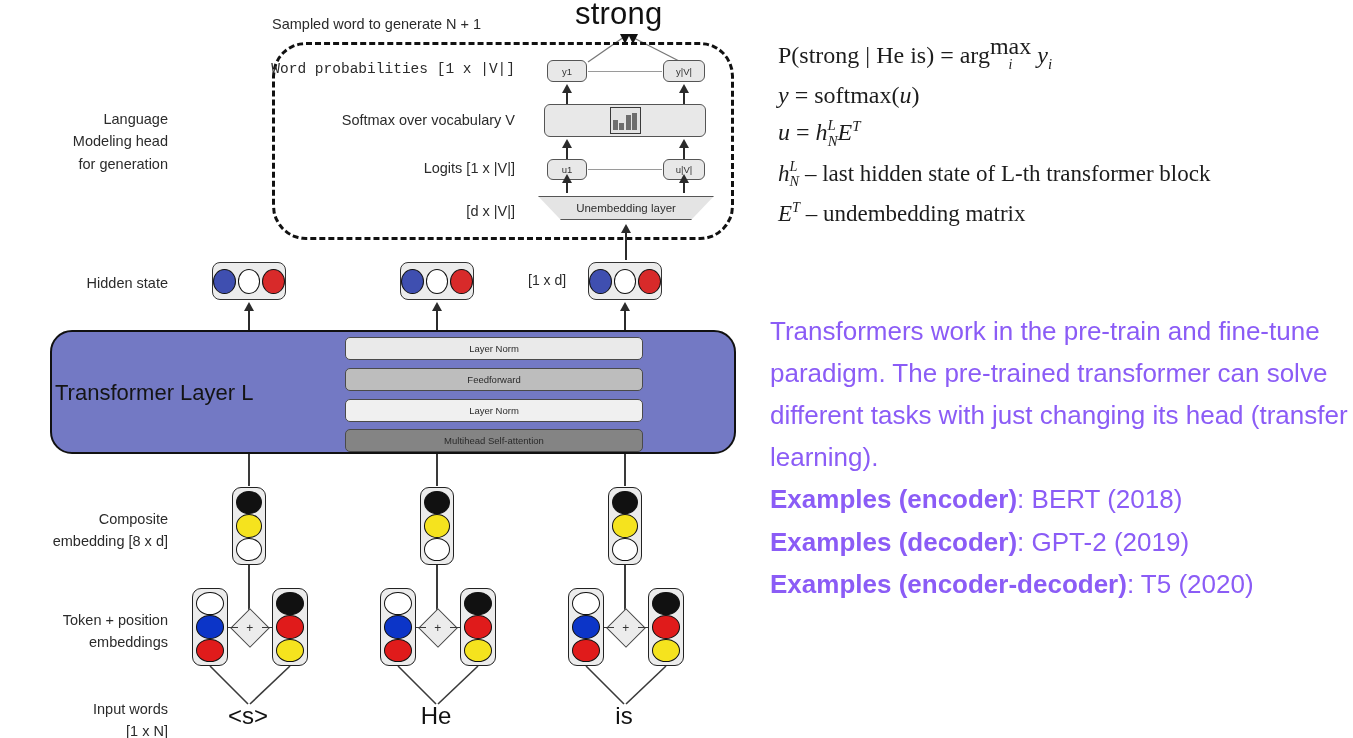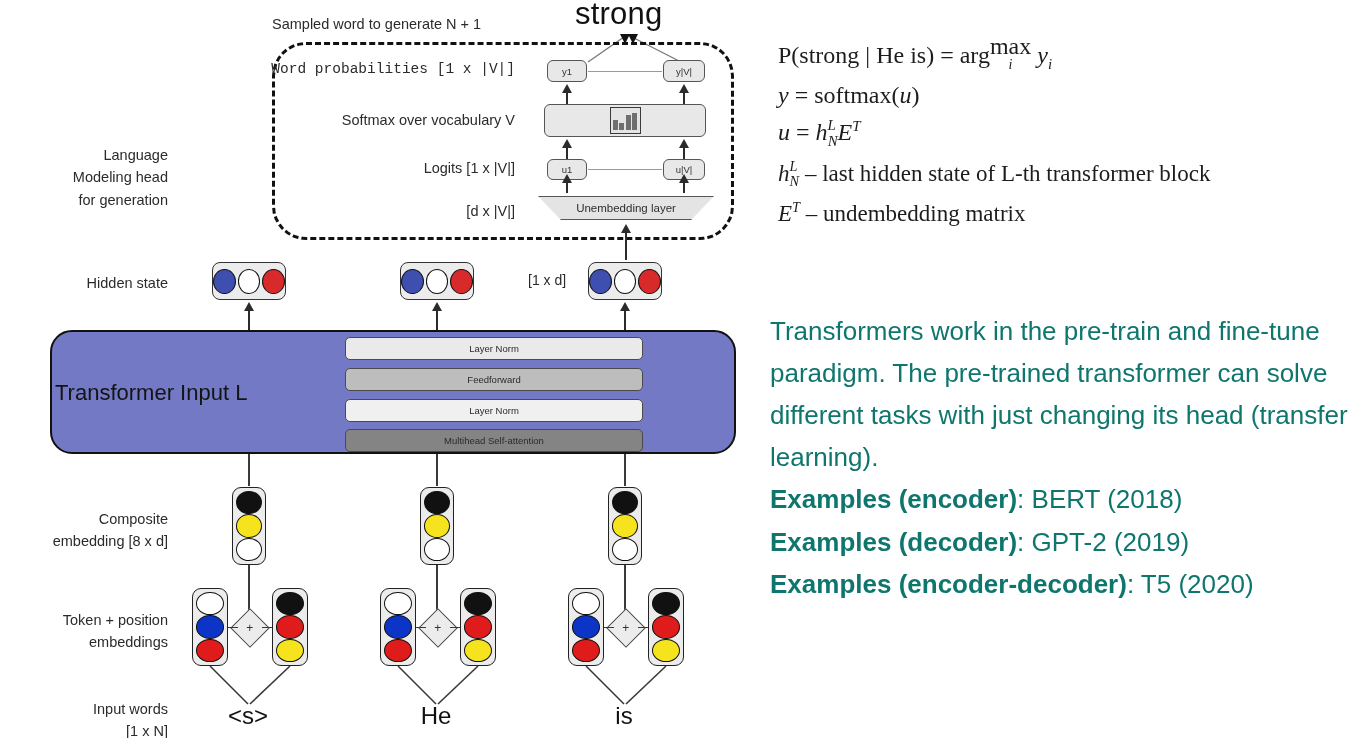"Language" div.abs { margin-top: 36px -> none }
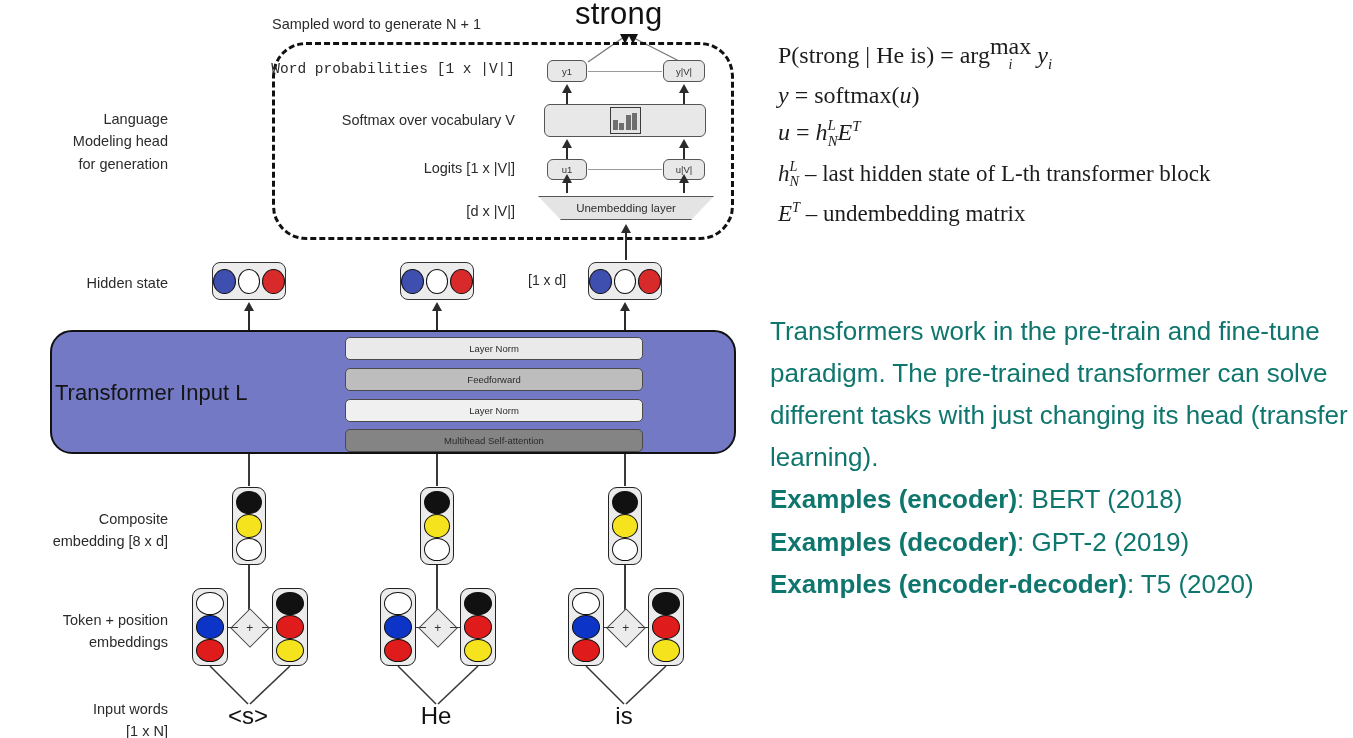"Transformers work in the pre-train" #prose { color: #0f766e -> #8b5cf6 }
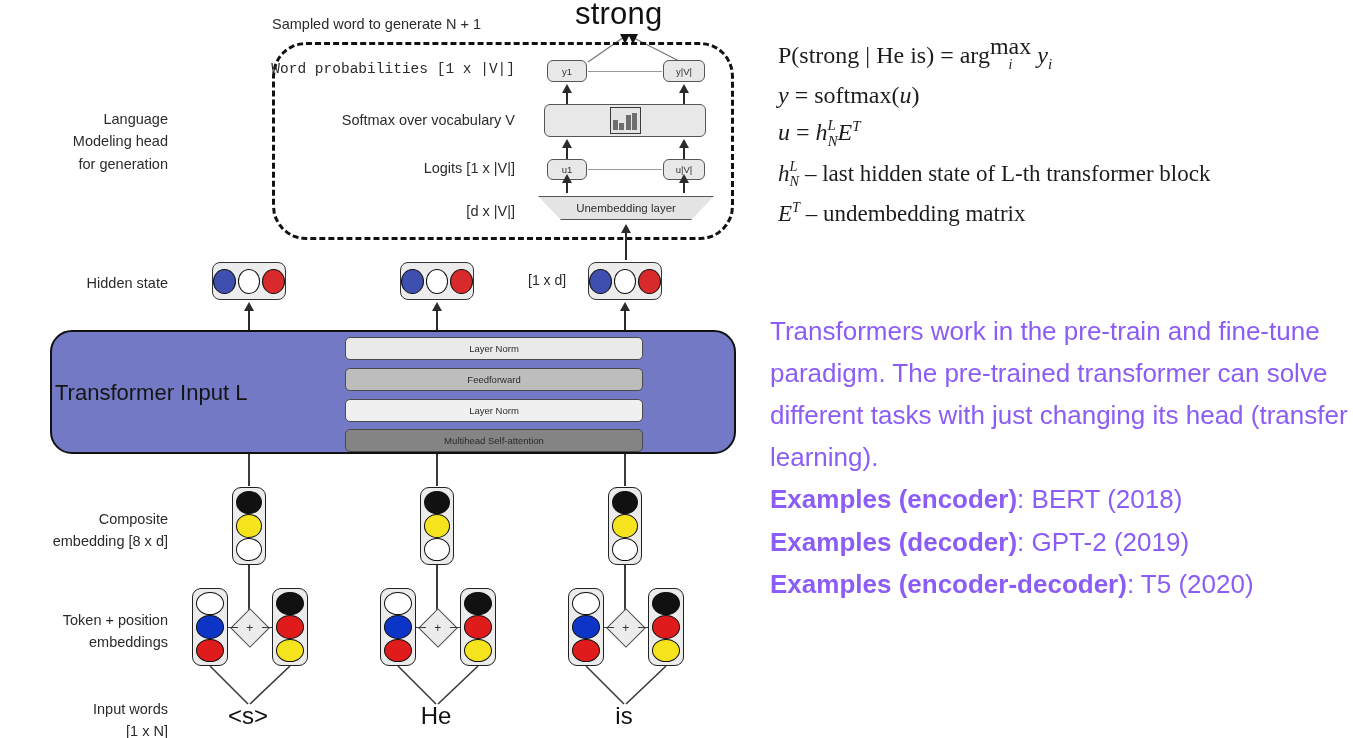"Transformer Input L" div.abs { text: Input -> Layer }
